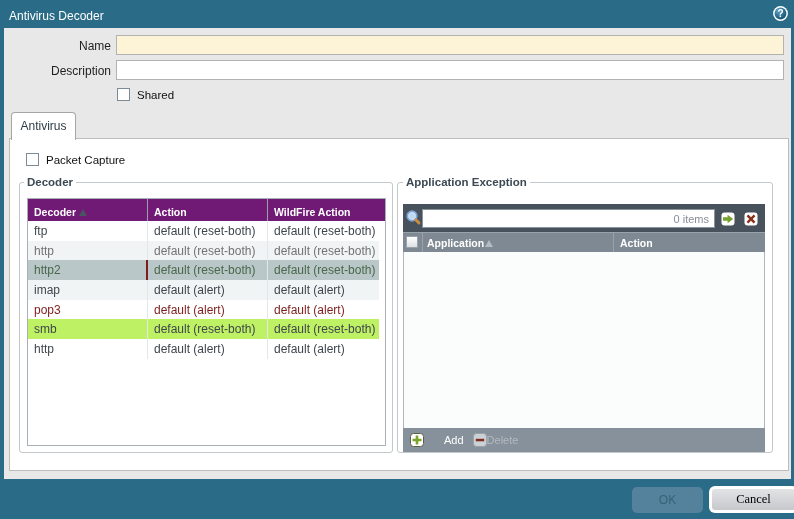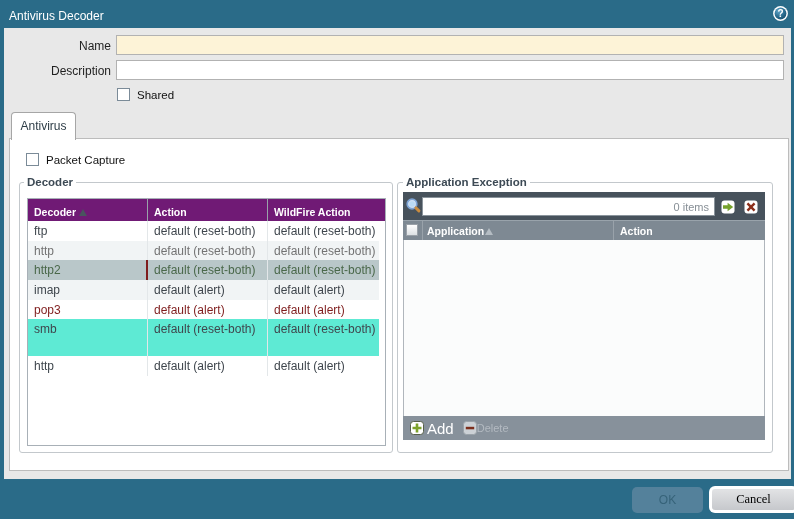"0 items" div.abs { top: 192px -> 204px }
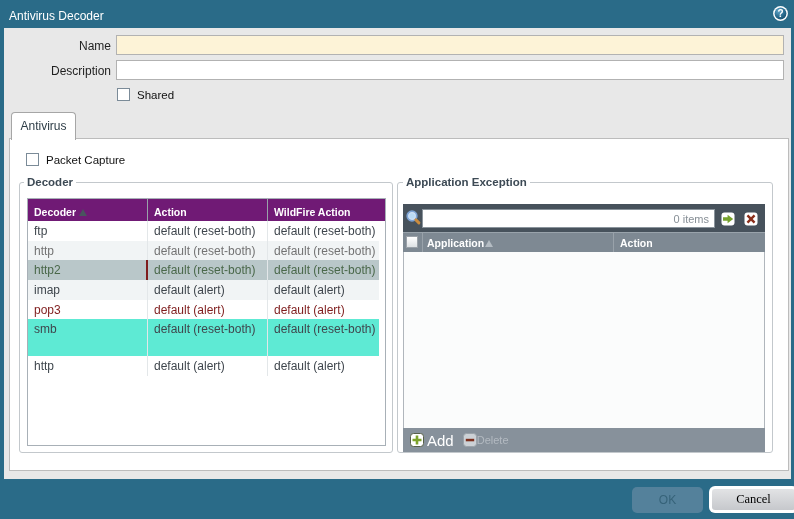"smb" div { background: #5eead4 -> #bef264; height: 37px -> 20px }
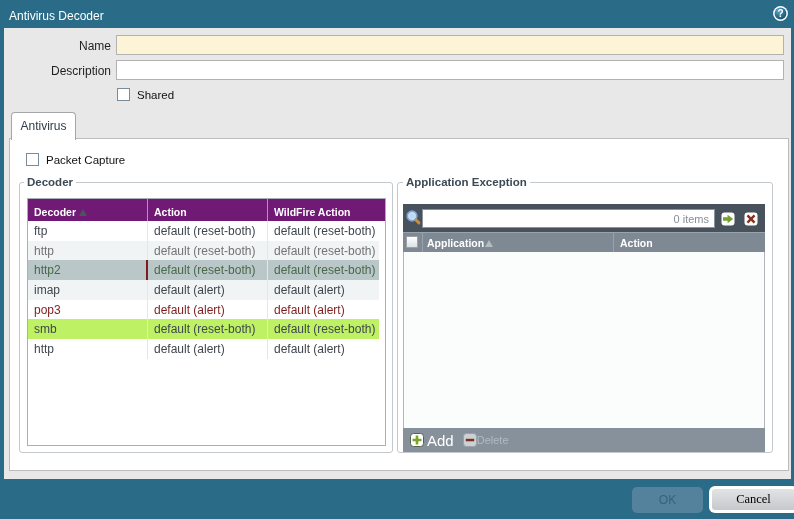"Add" span { font-size: 15px -> 11px; margin-left: 3px -> 20px }
